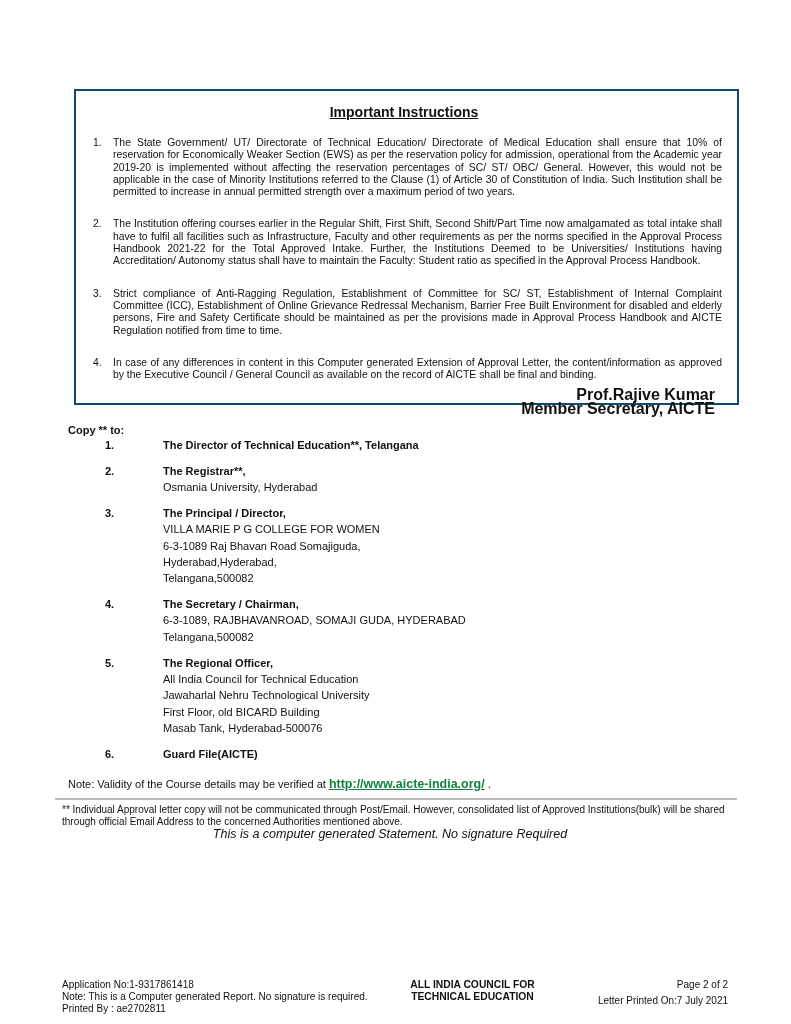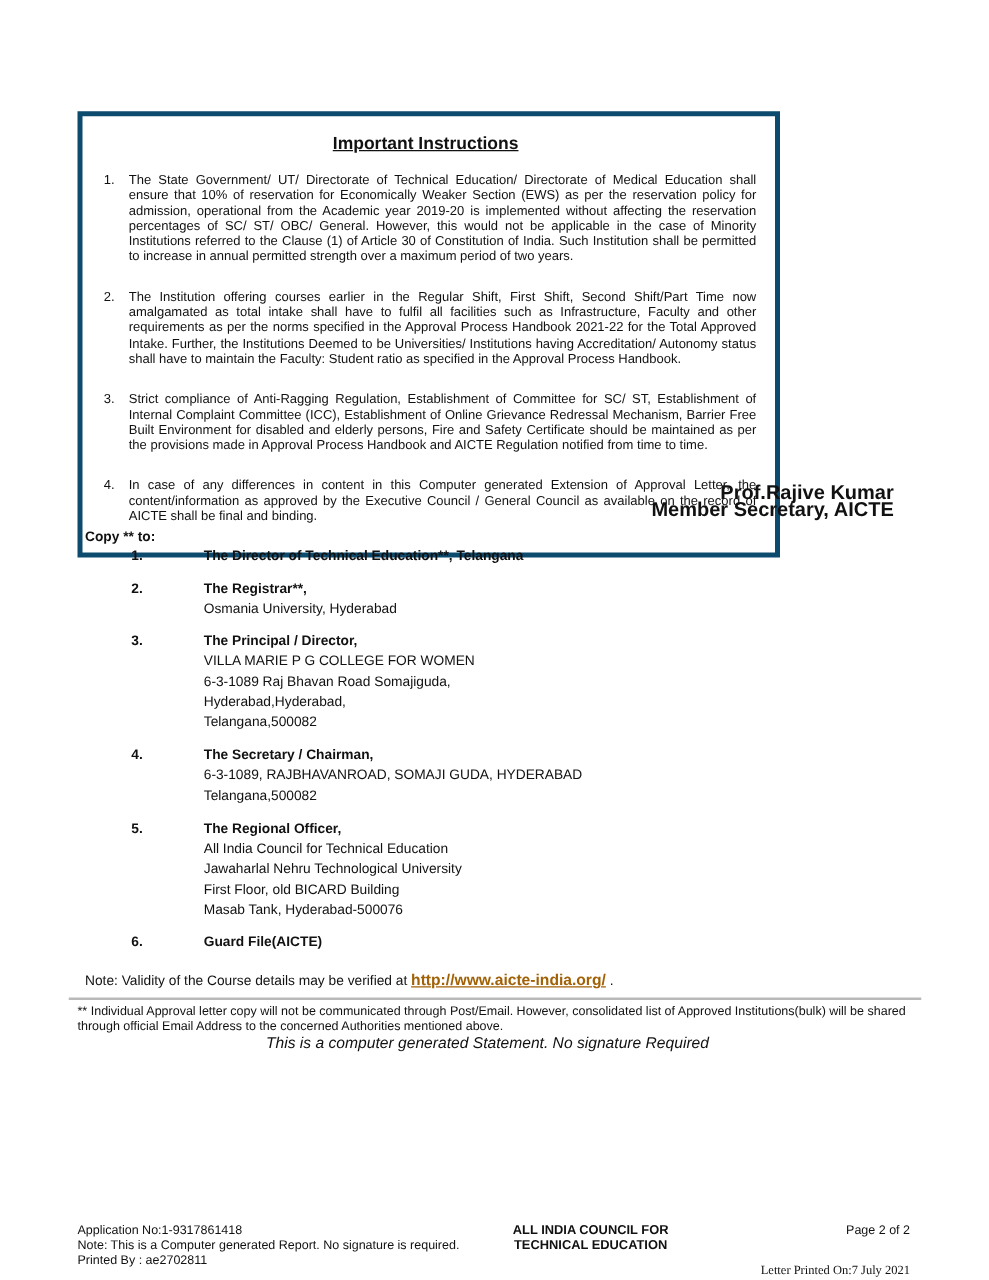"Important Instructions" .inst-box { border: 4px solid #0c4a6e -> 2px solid #0c4a6e; left: 62px -> 74px; width: 562px -> 665px }
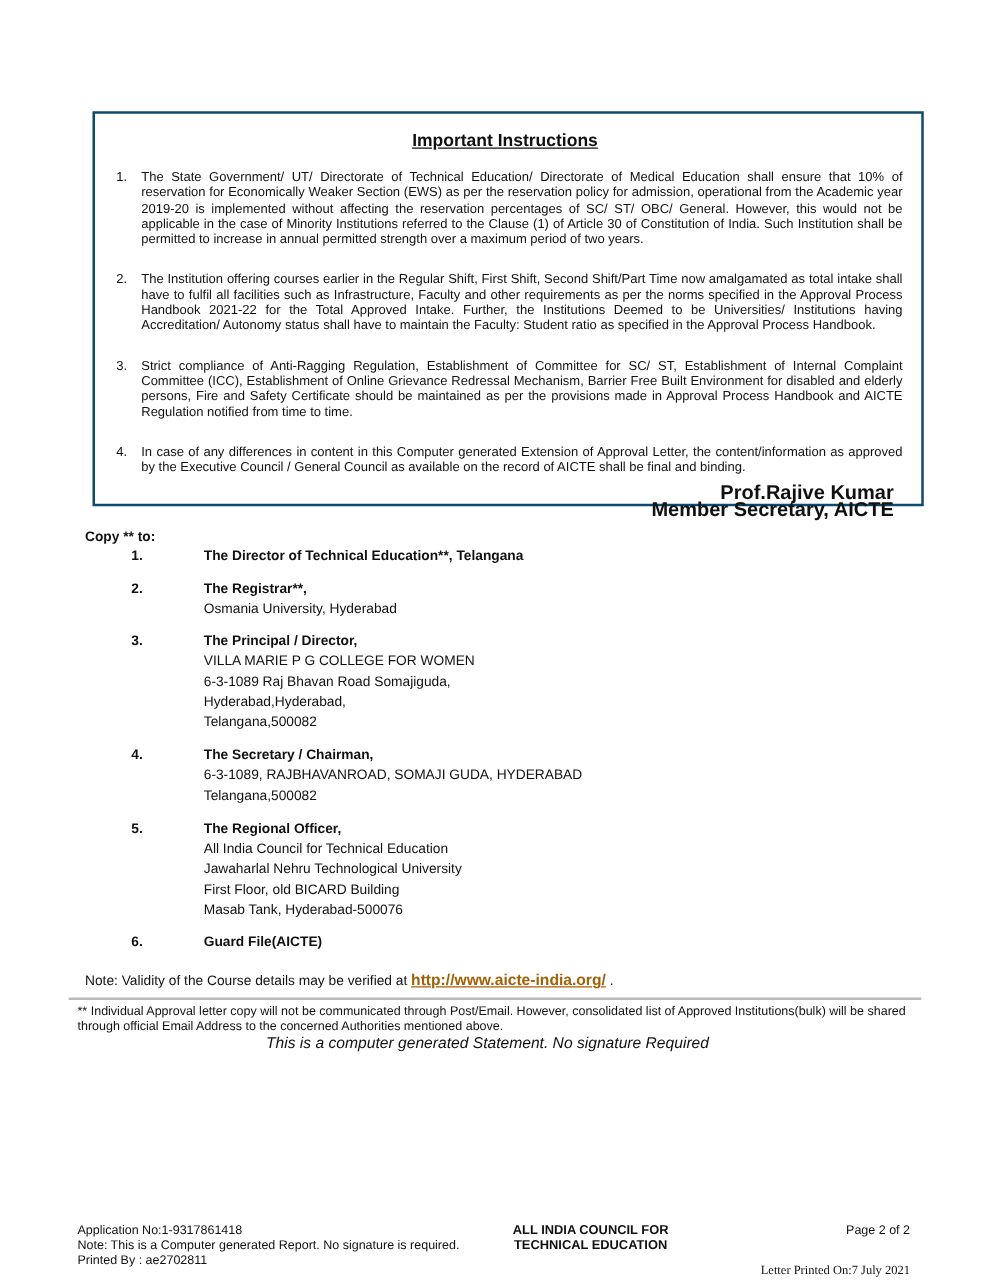"http://www.aicte-india.org/" a { color: #a16207 -> #15803d }
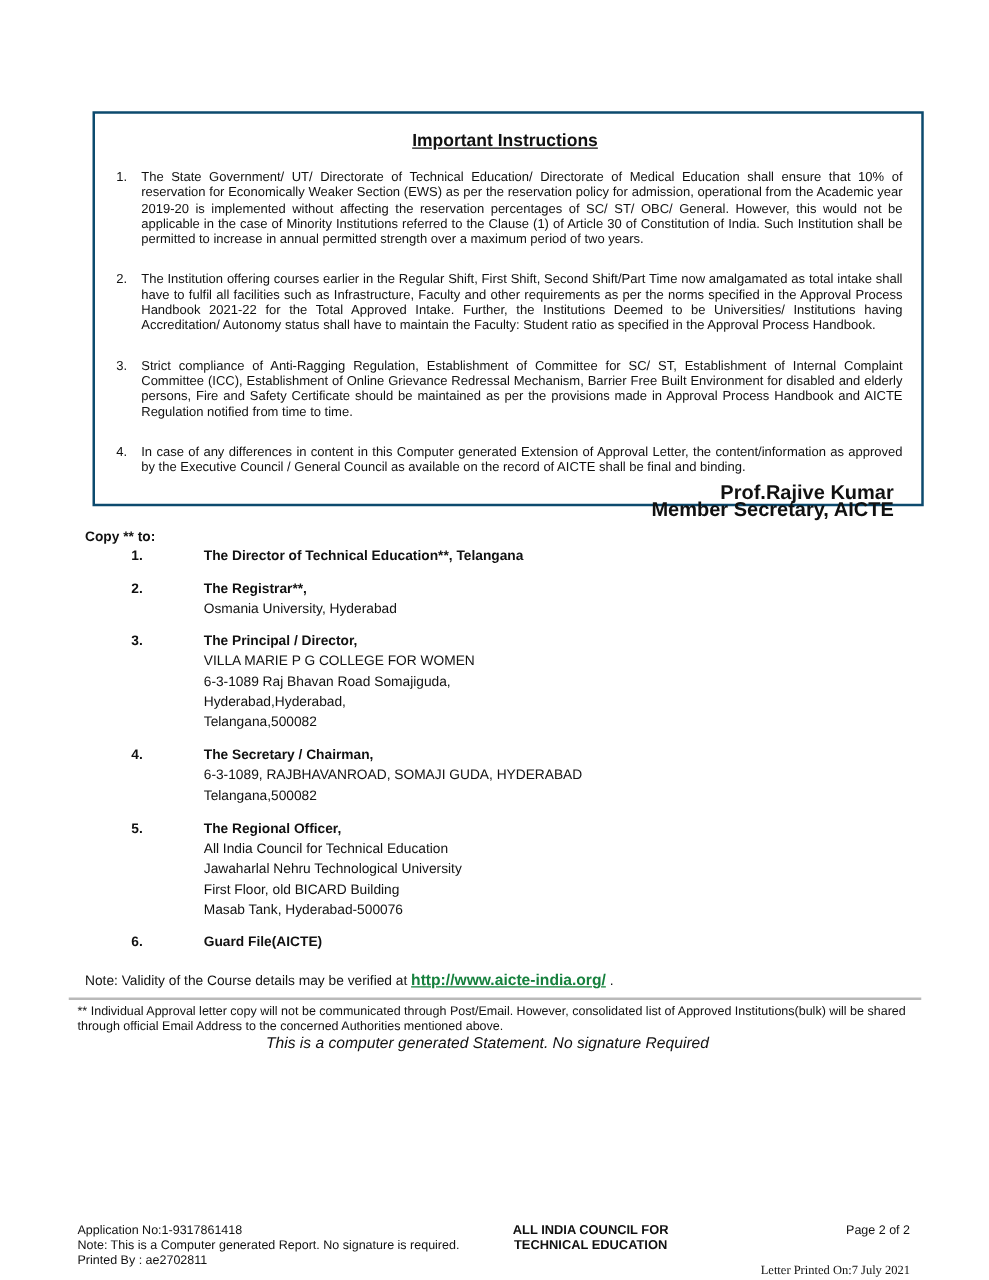"Letter Printed On:7 July 2021" .footer-right .printed-on { font-family: Liberation Serif, serif -> none; margin-top: 20px -> 4px }
